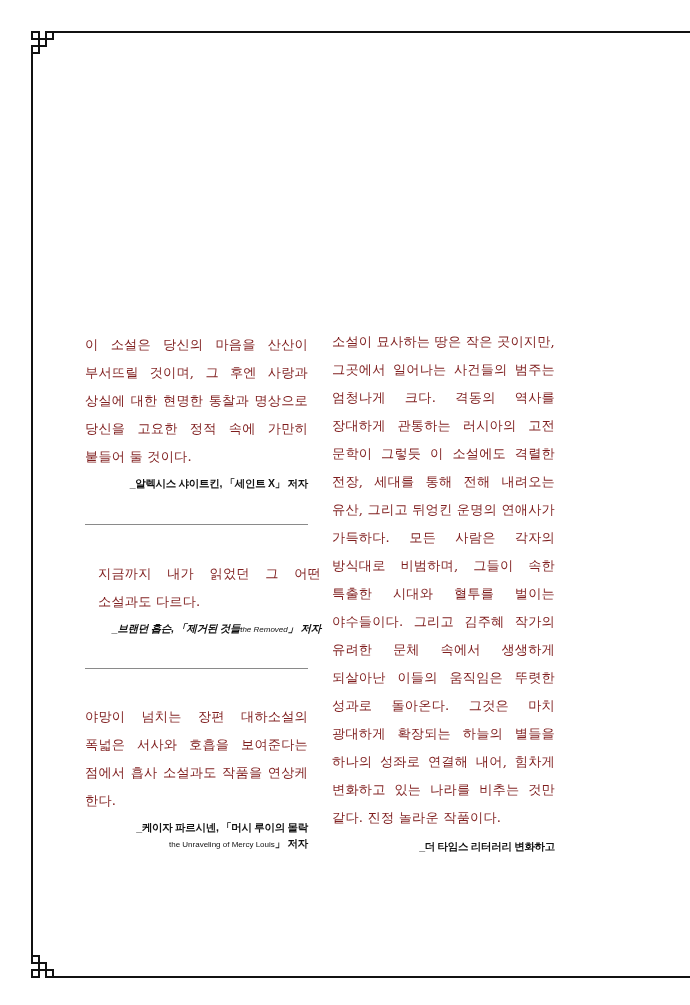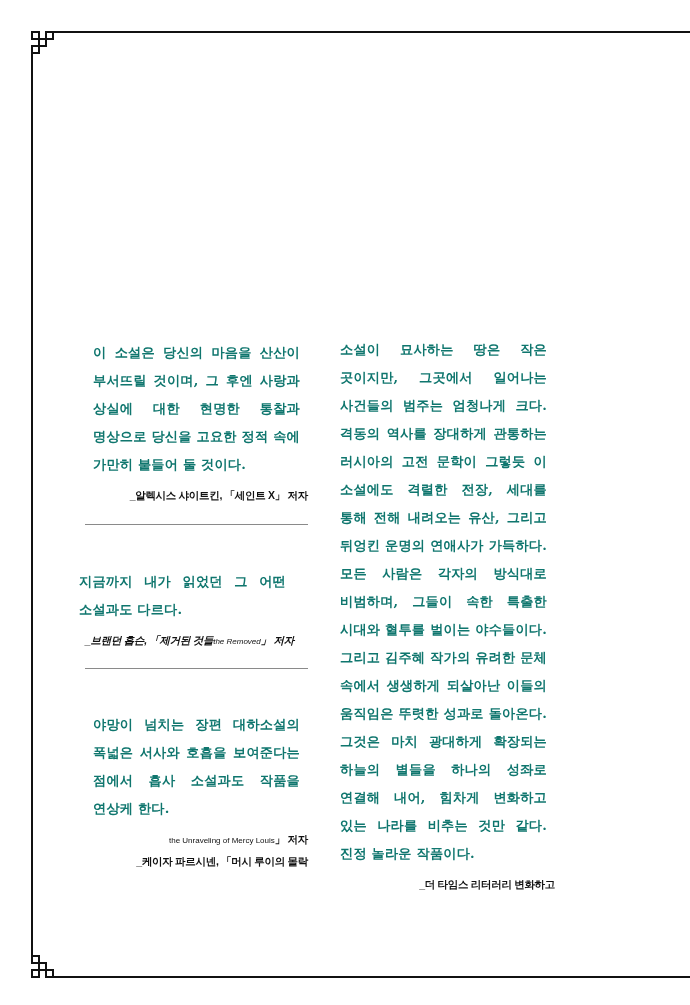"이 소설은 당신의 마음을 산산이" .body-text { color: #0f766e -> #7f1d1d; font-weight: bold -> none; margin: 8px -> 0 }
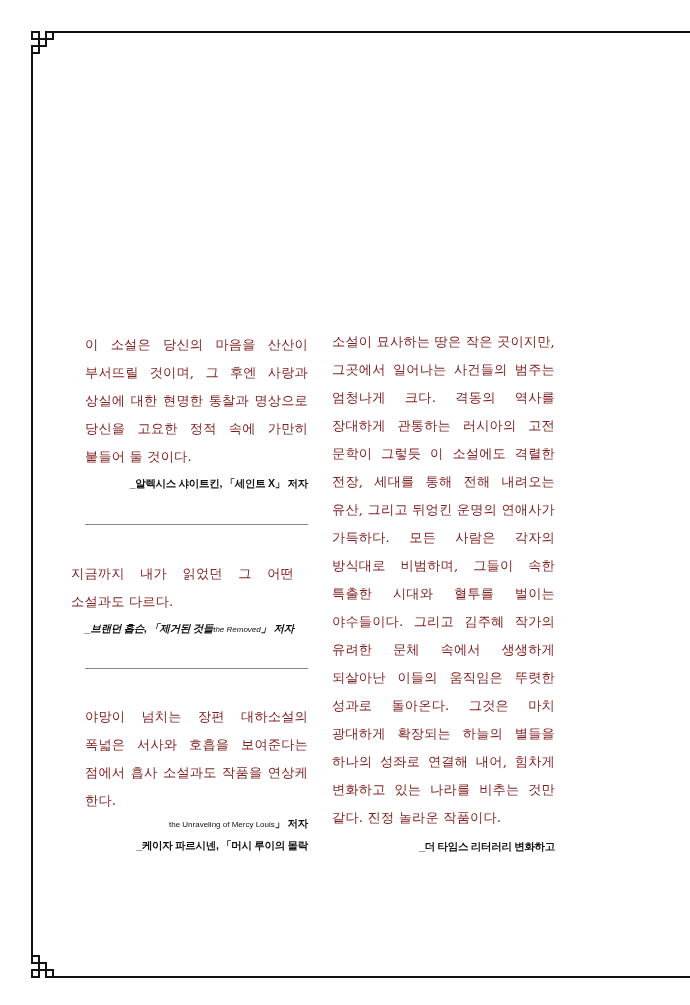"지금까지 내가 읽었던 그 어떤" div.col { left: 71px -> 98px }
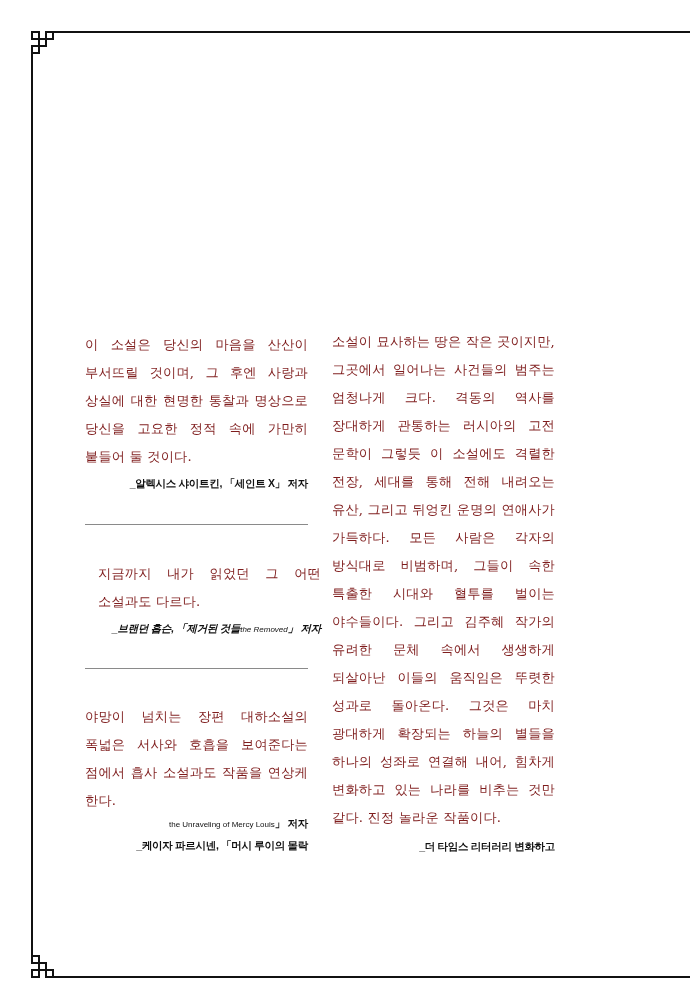"the Unraveling of Mercy Louis」" p.attr { order: before "_케이자 파르시넨, 「머시 루이의 몰락" -> after "_케이자 파르시넨, 「머시 루이의 몰락" }
